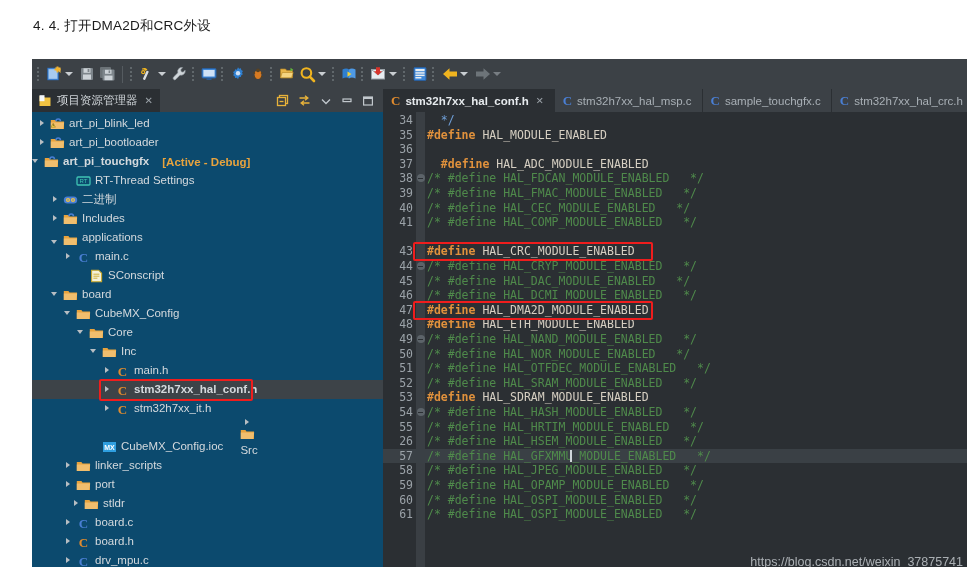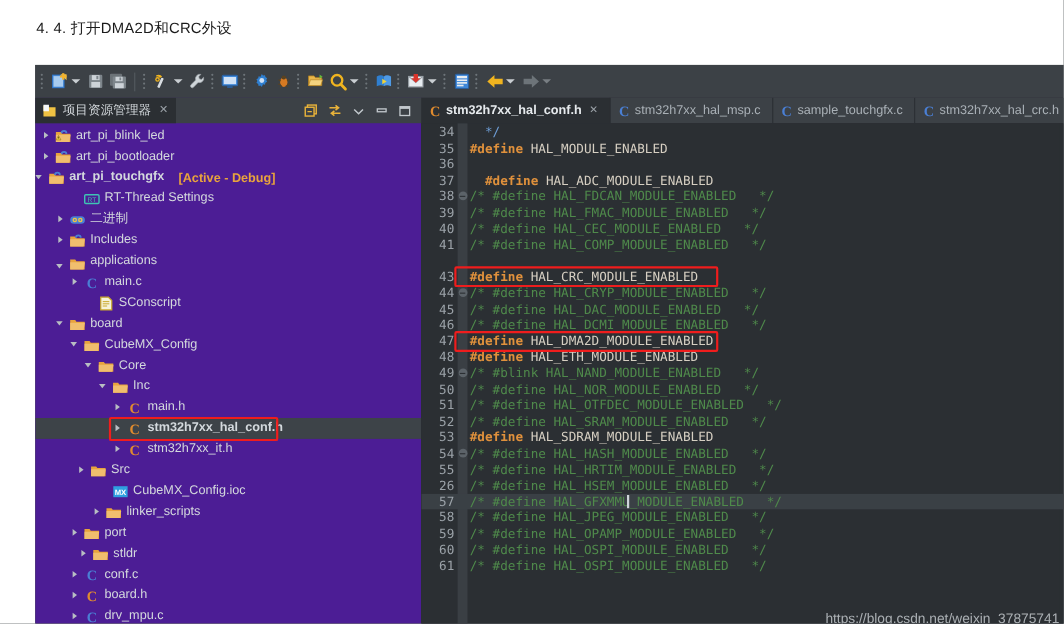"项目资源管理器" .explorer { background: #4c1d95 -> #0c4a6e }
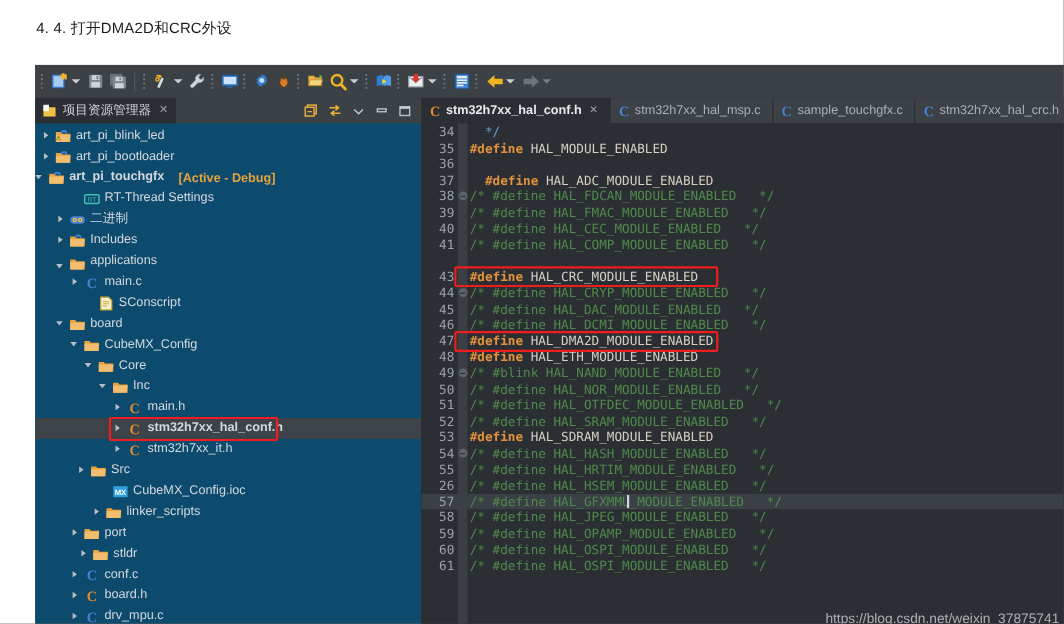"/* #blink HAL_NAND_MODULE_ENABLED */" span.c-cmt { text: blink -> define }
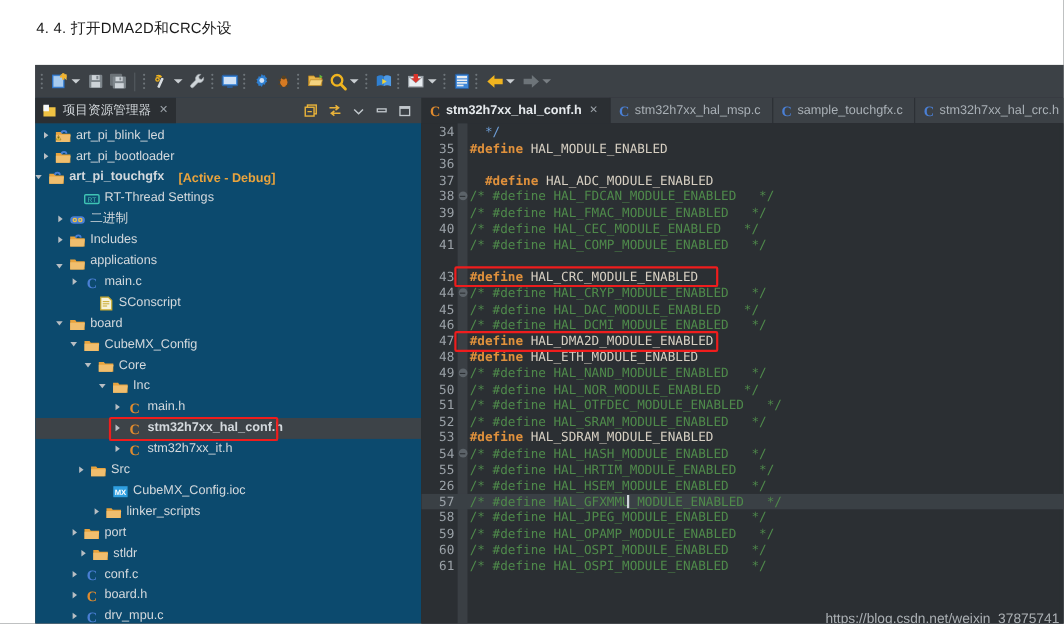"Src" div.row { flex-direction: none -> column; padding-left: 38px -> 83px }
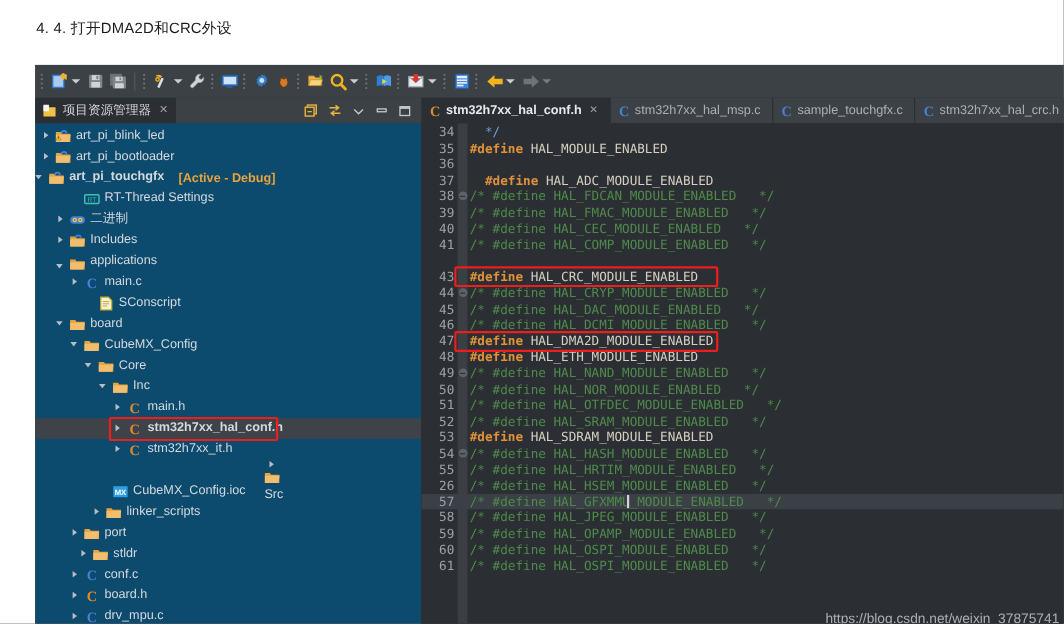"linker_scripts" div.row { padding-left: 52px -> 32px }
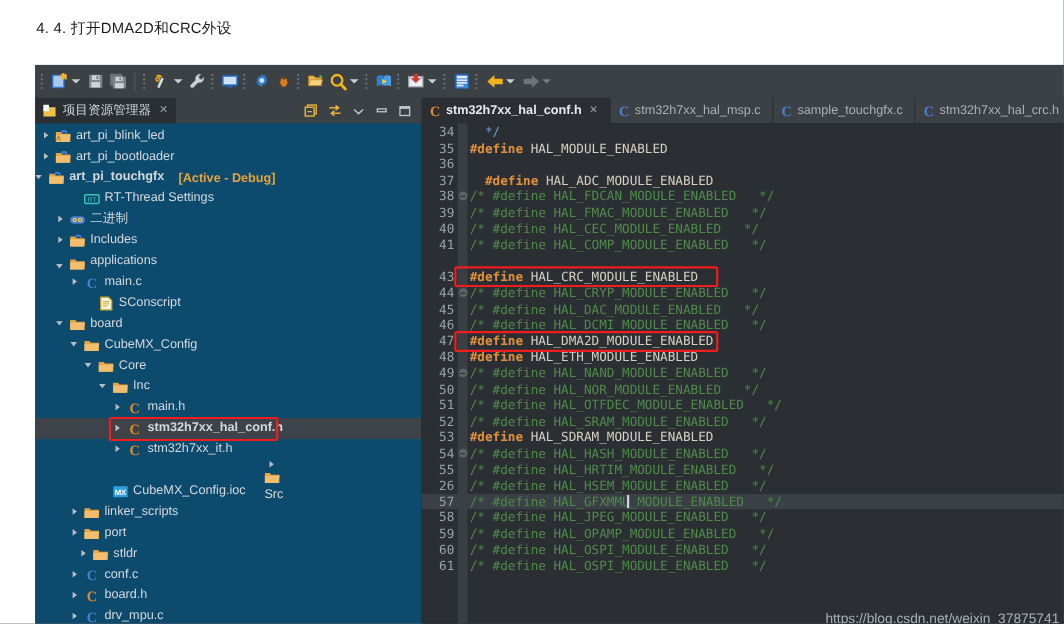"conf.c" span.lbl { text: conf.c -> board.c }
